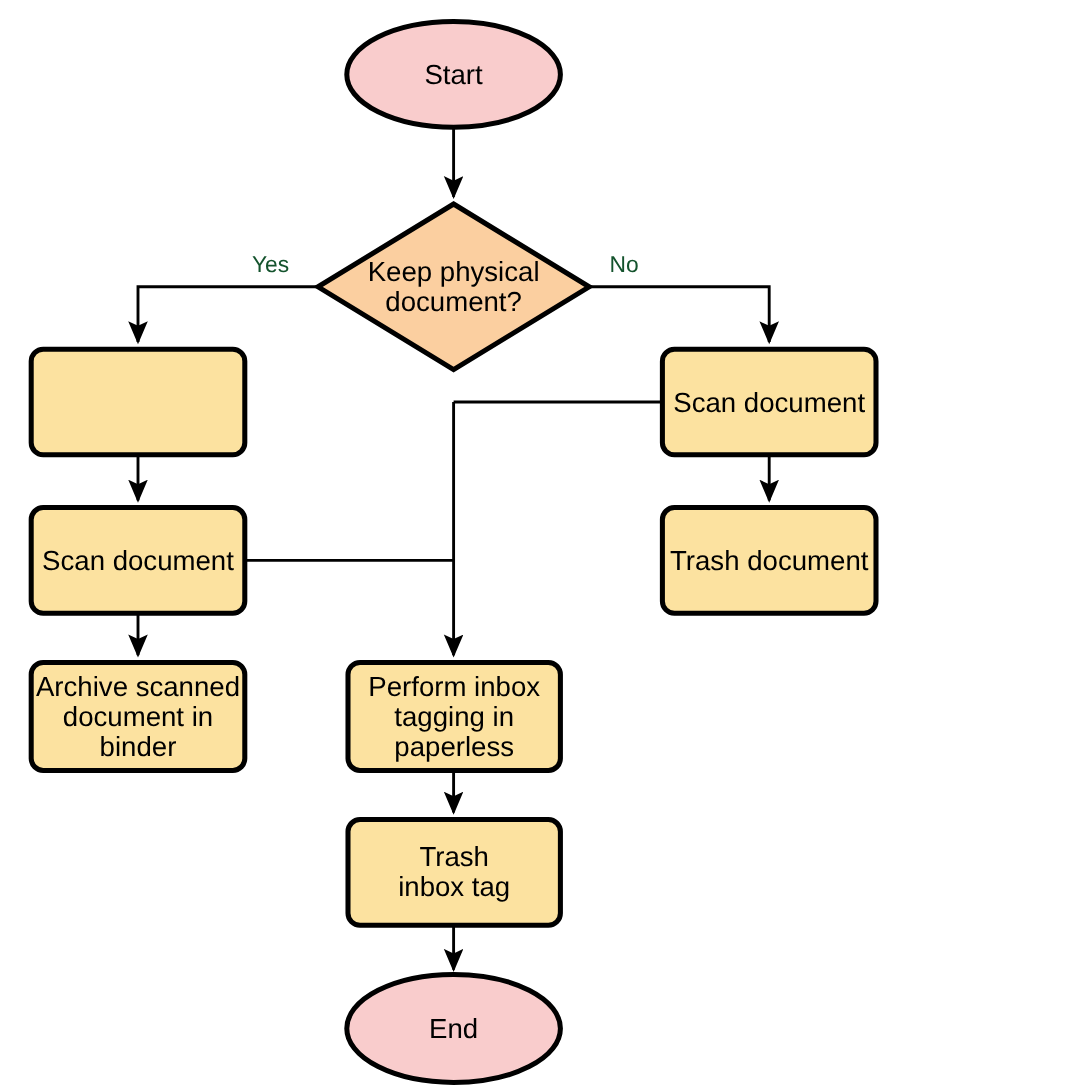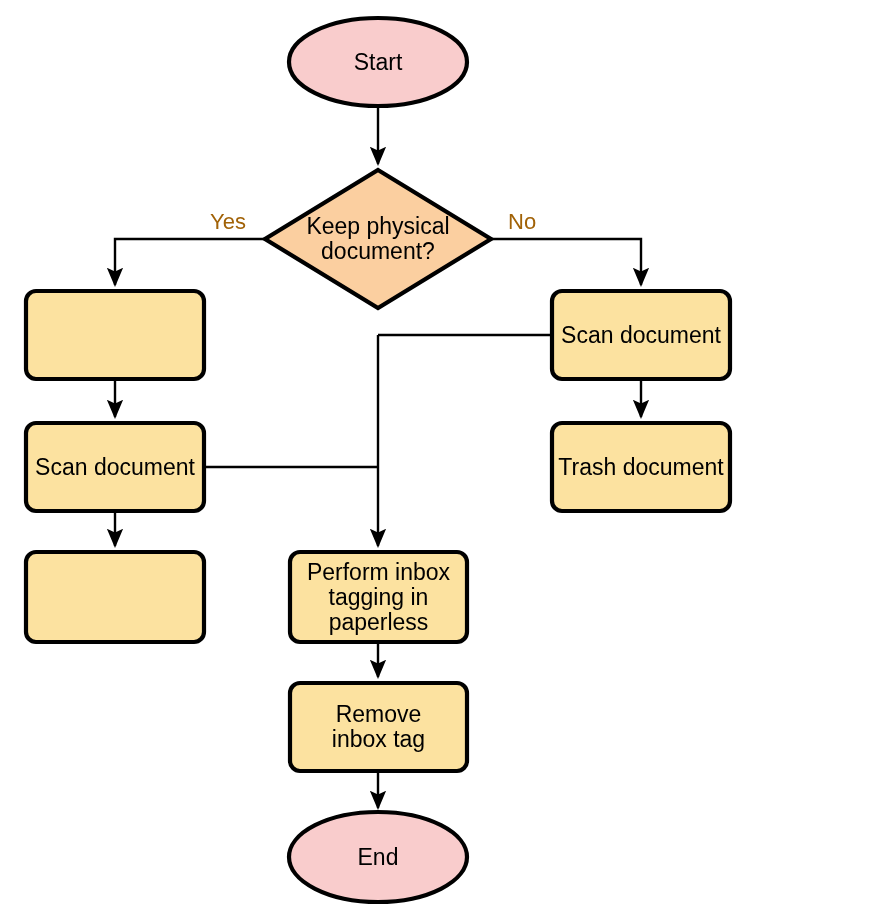"Yes" .edge-label { color: #a16207 -> #14532d; font-size: 22px -> 19px }
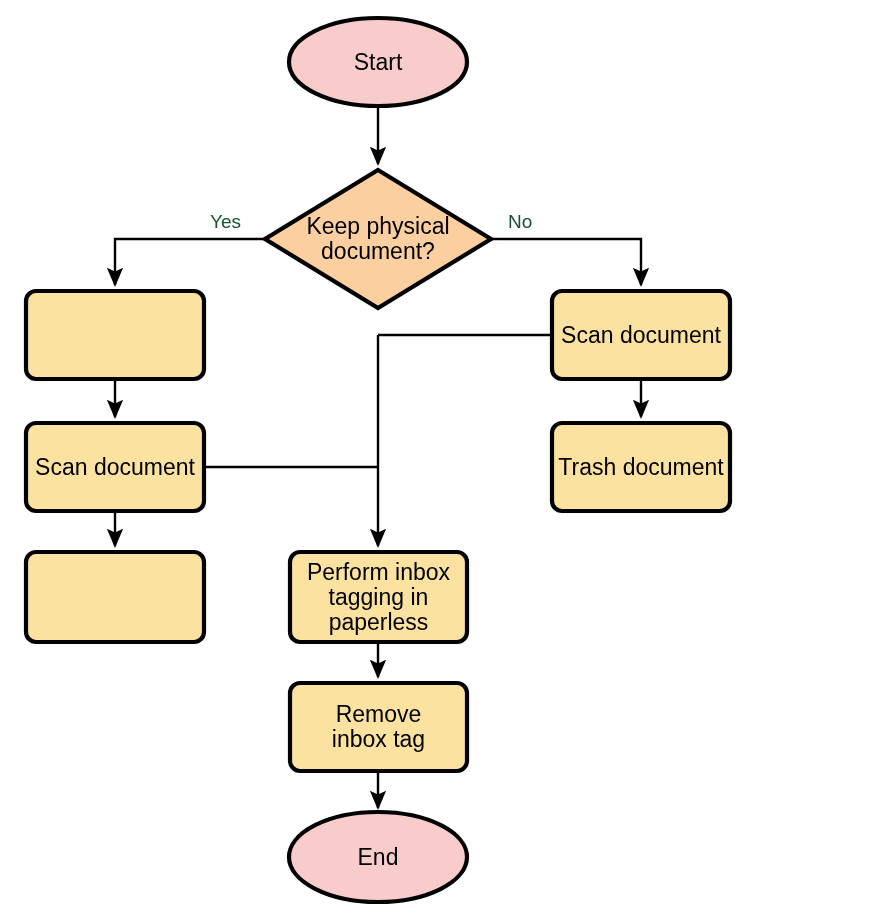"Archive scanned" div.node-label { html: none -> <div>Archive scanned document in binder</div> }
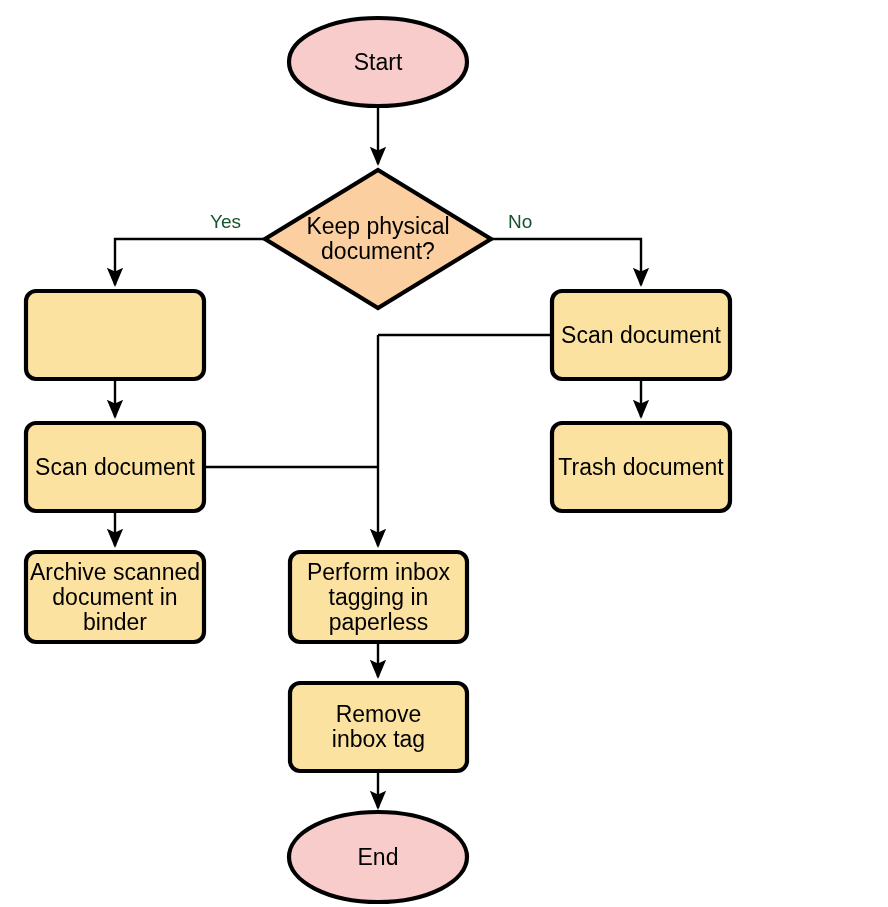"Remove" div.node-label { text: Remove -> Trash }
